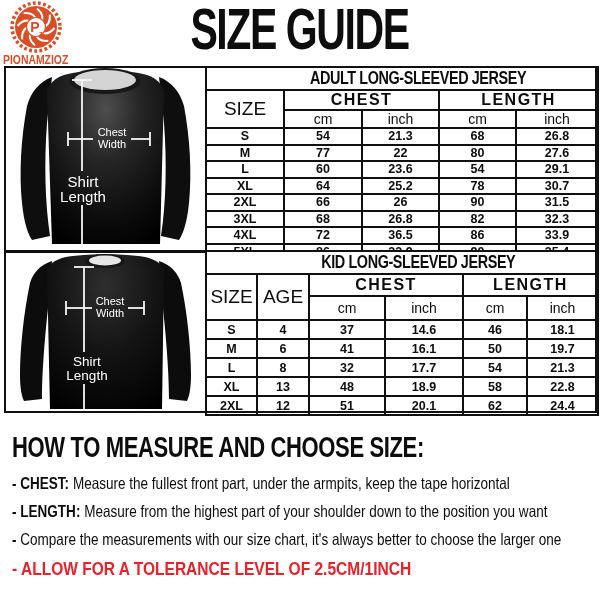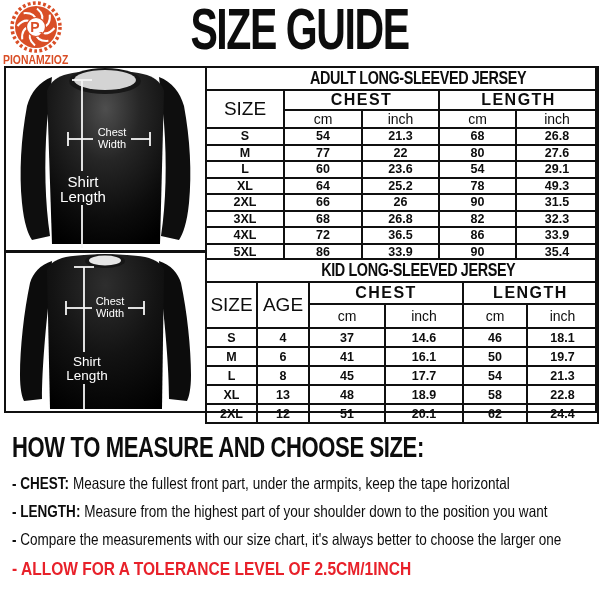"49.3" td { text: 49.3 -> 30.7 }
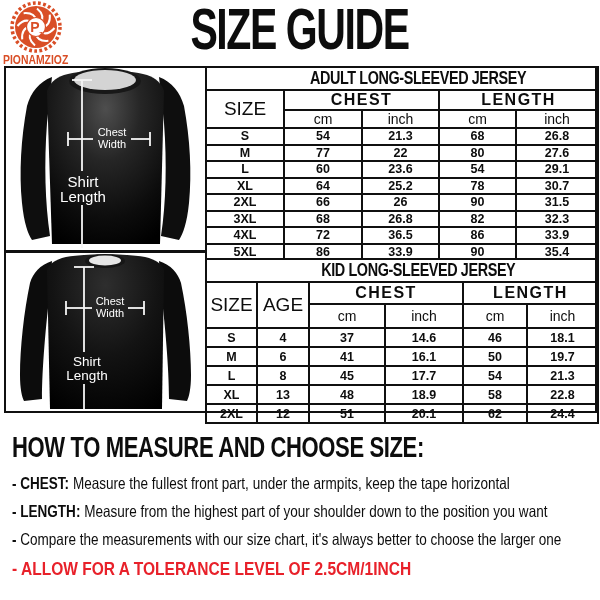"KID LONG-SLEEVED JERSEY" table.kid { top: 258px -> 250px }
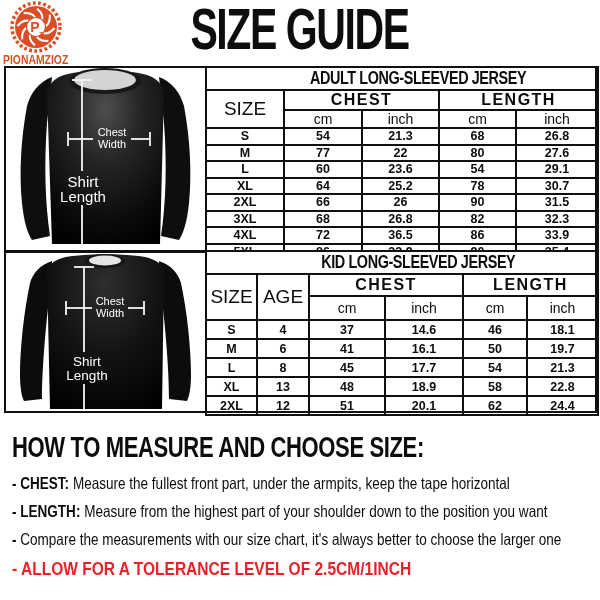"45" td { text: 45 -> 32 }
